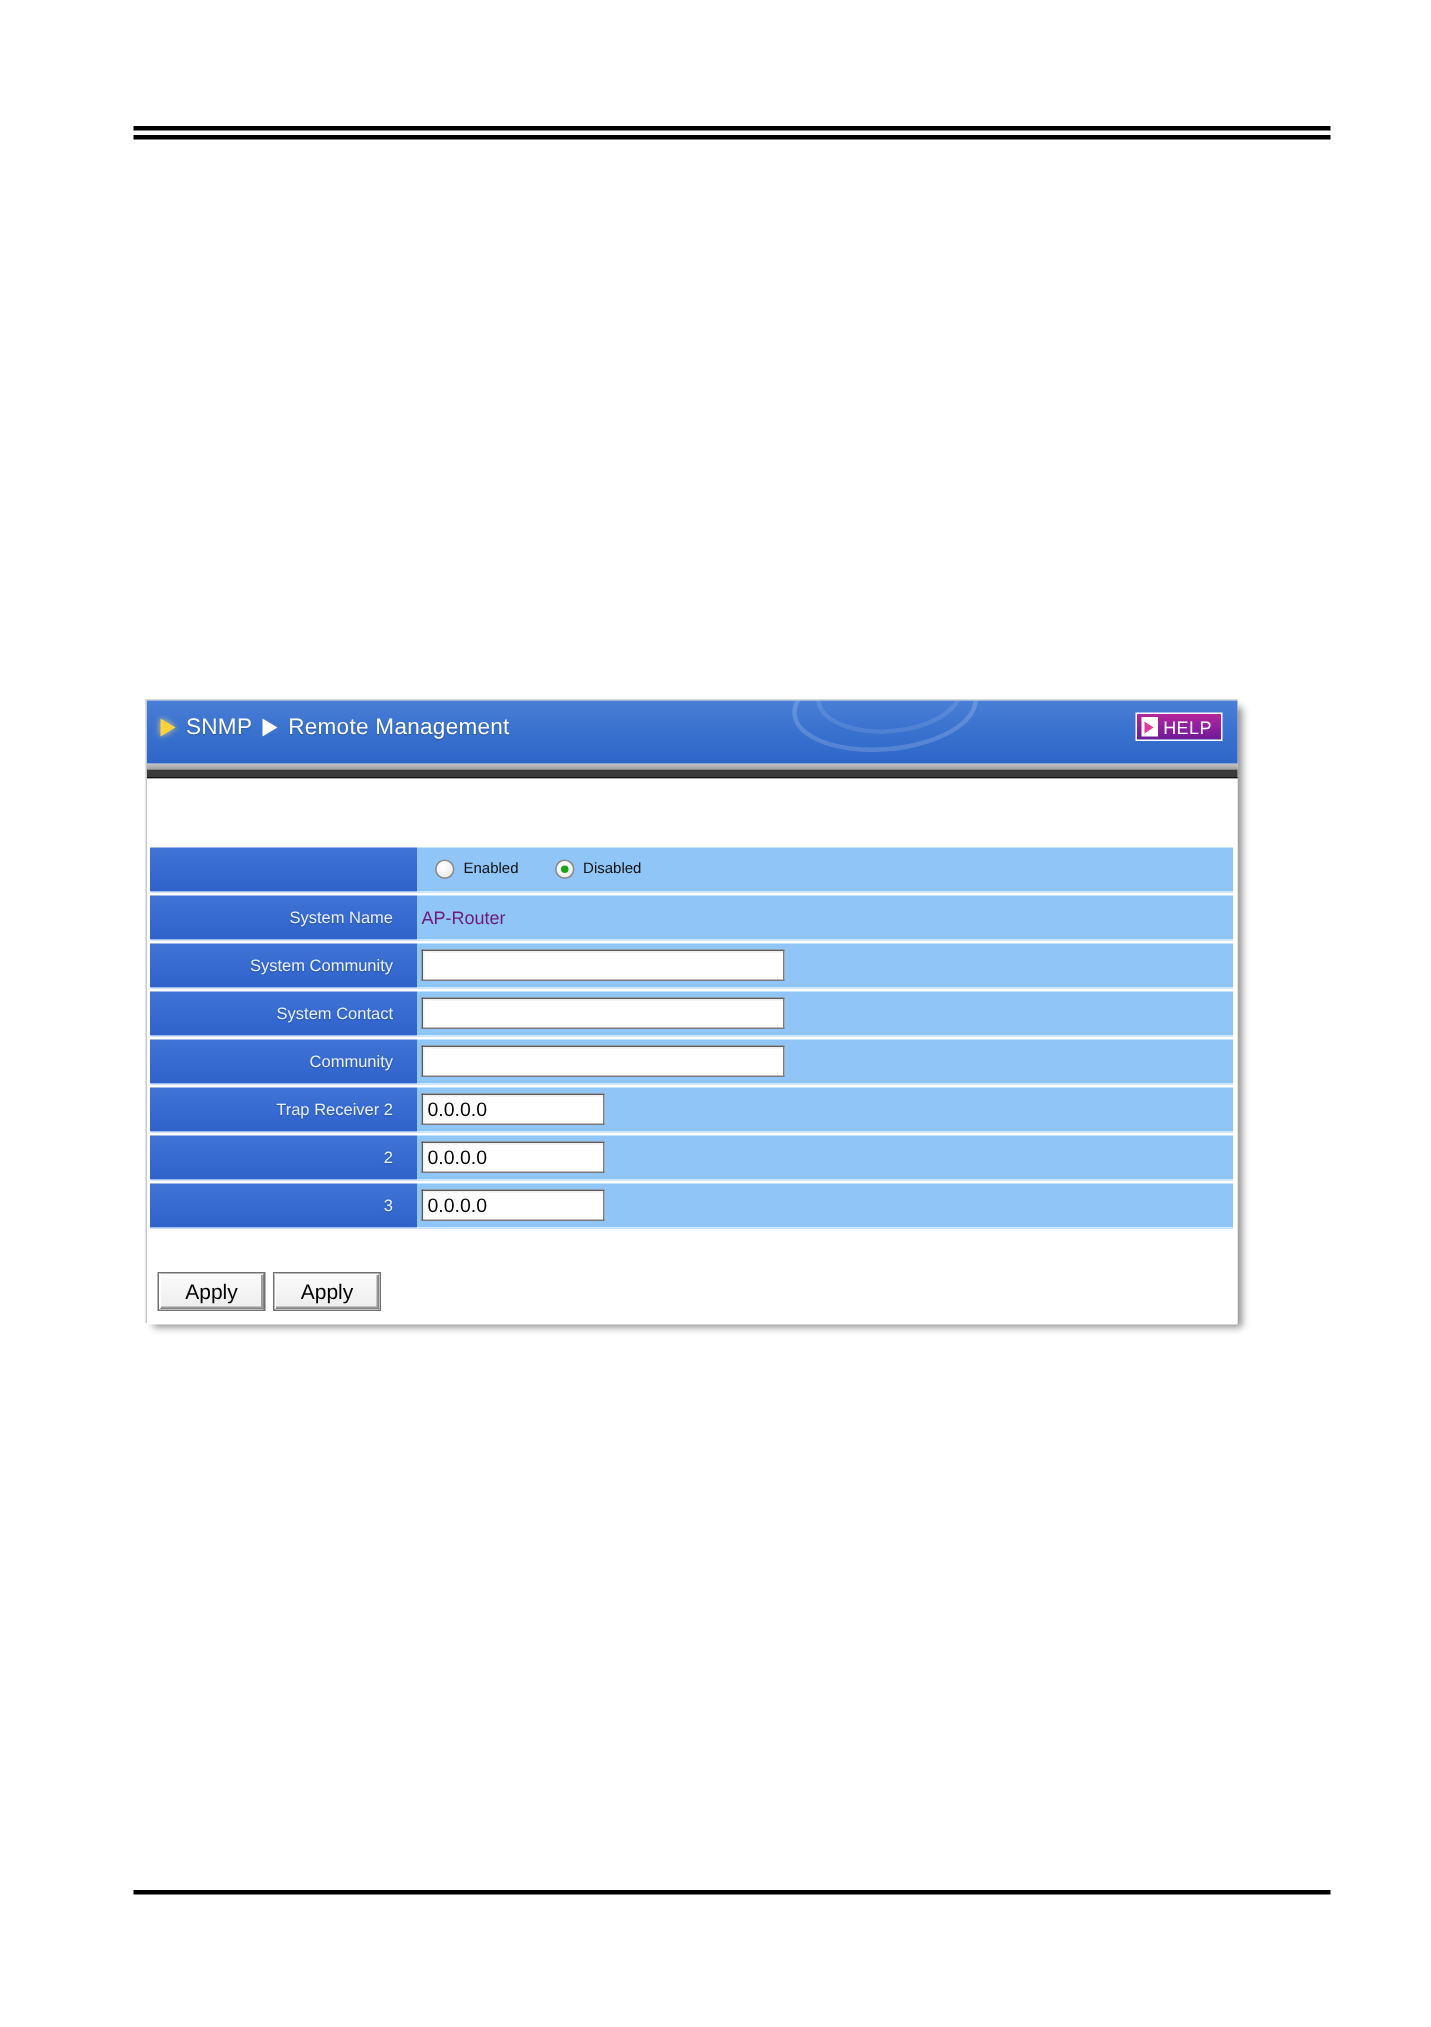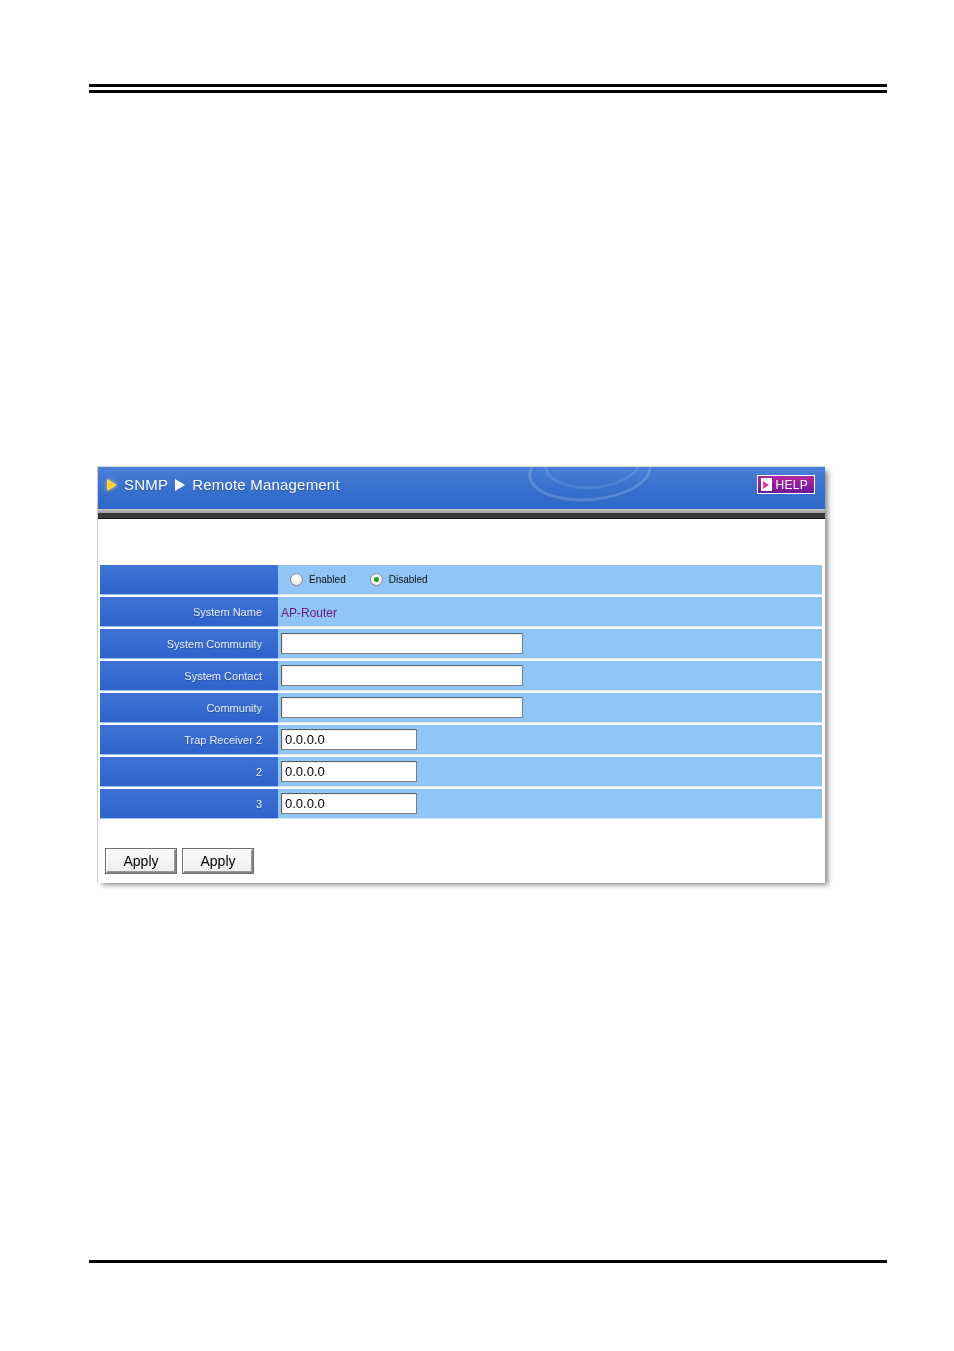"0.0.0.0" input.narrow { width: 136px -> 122px }
